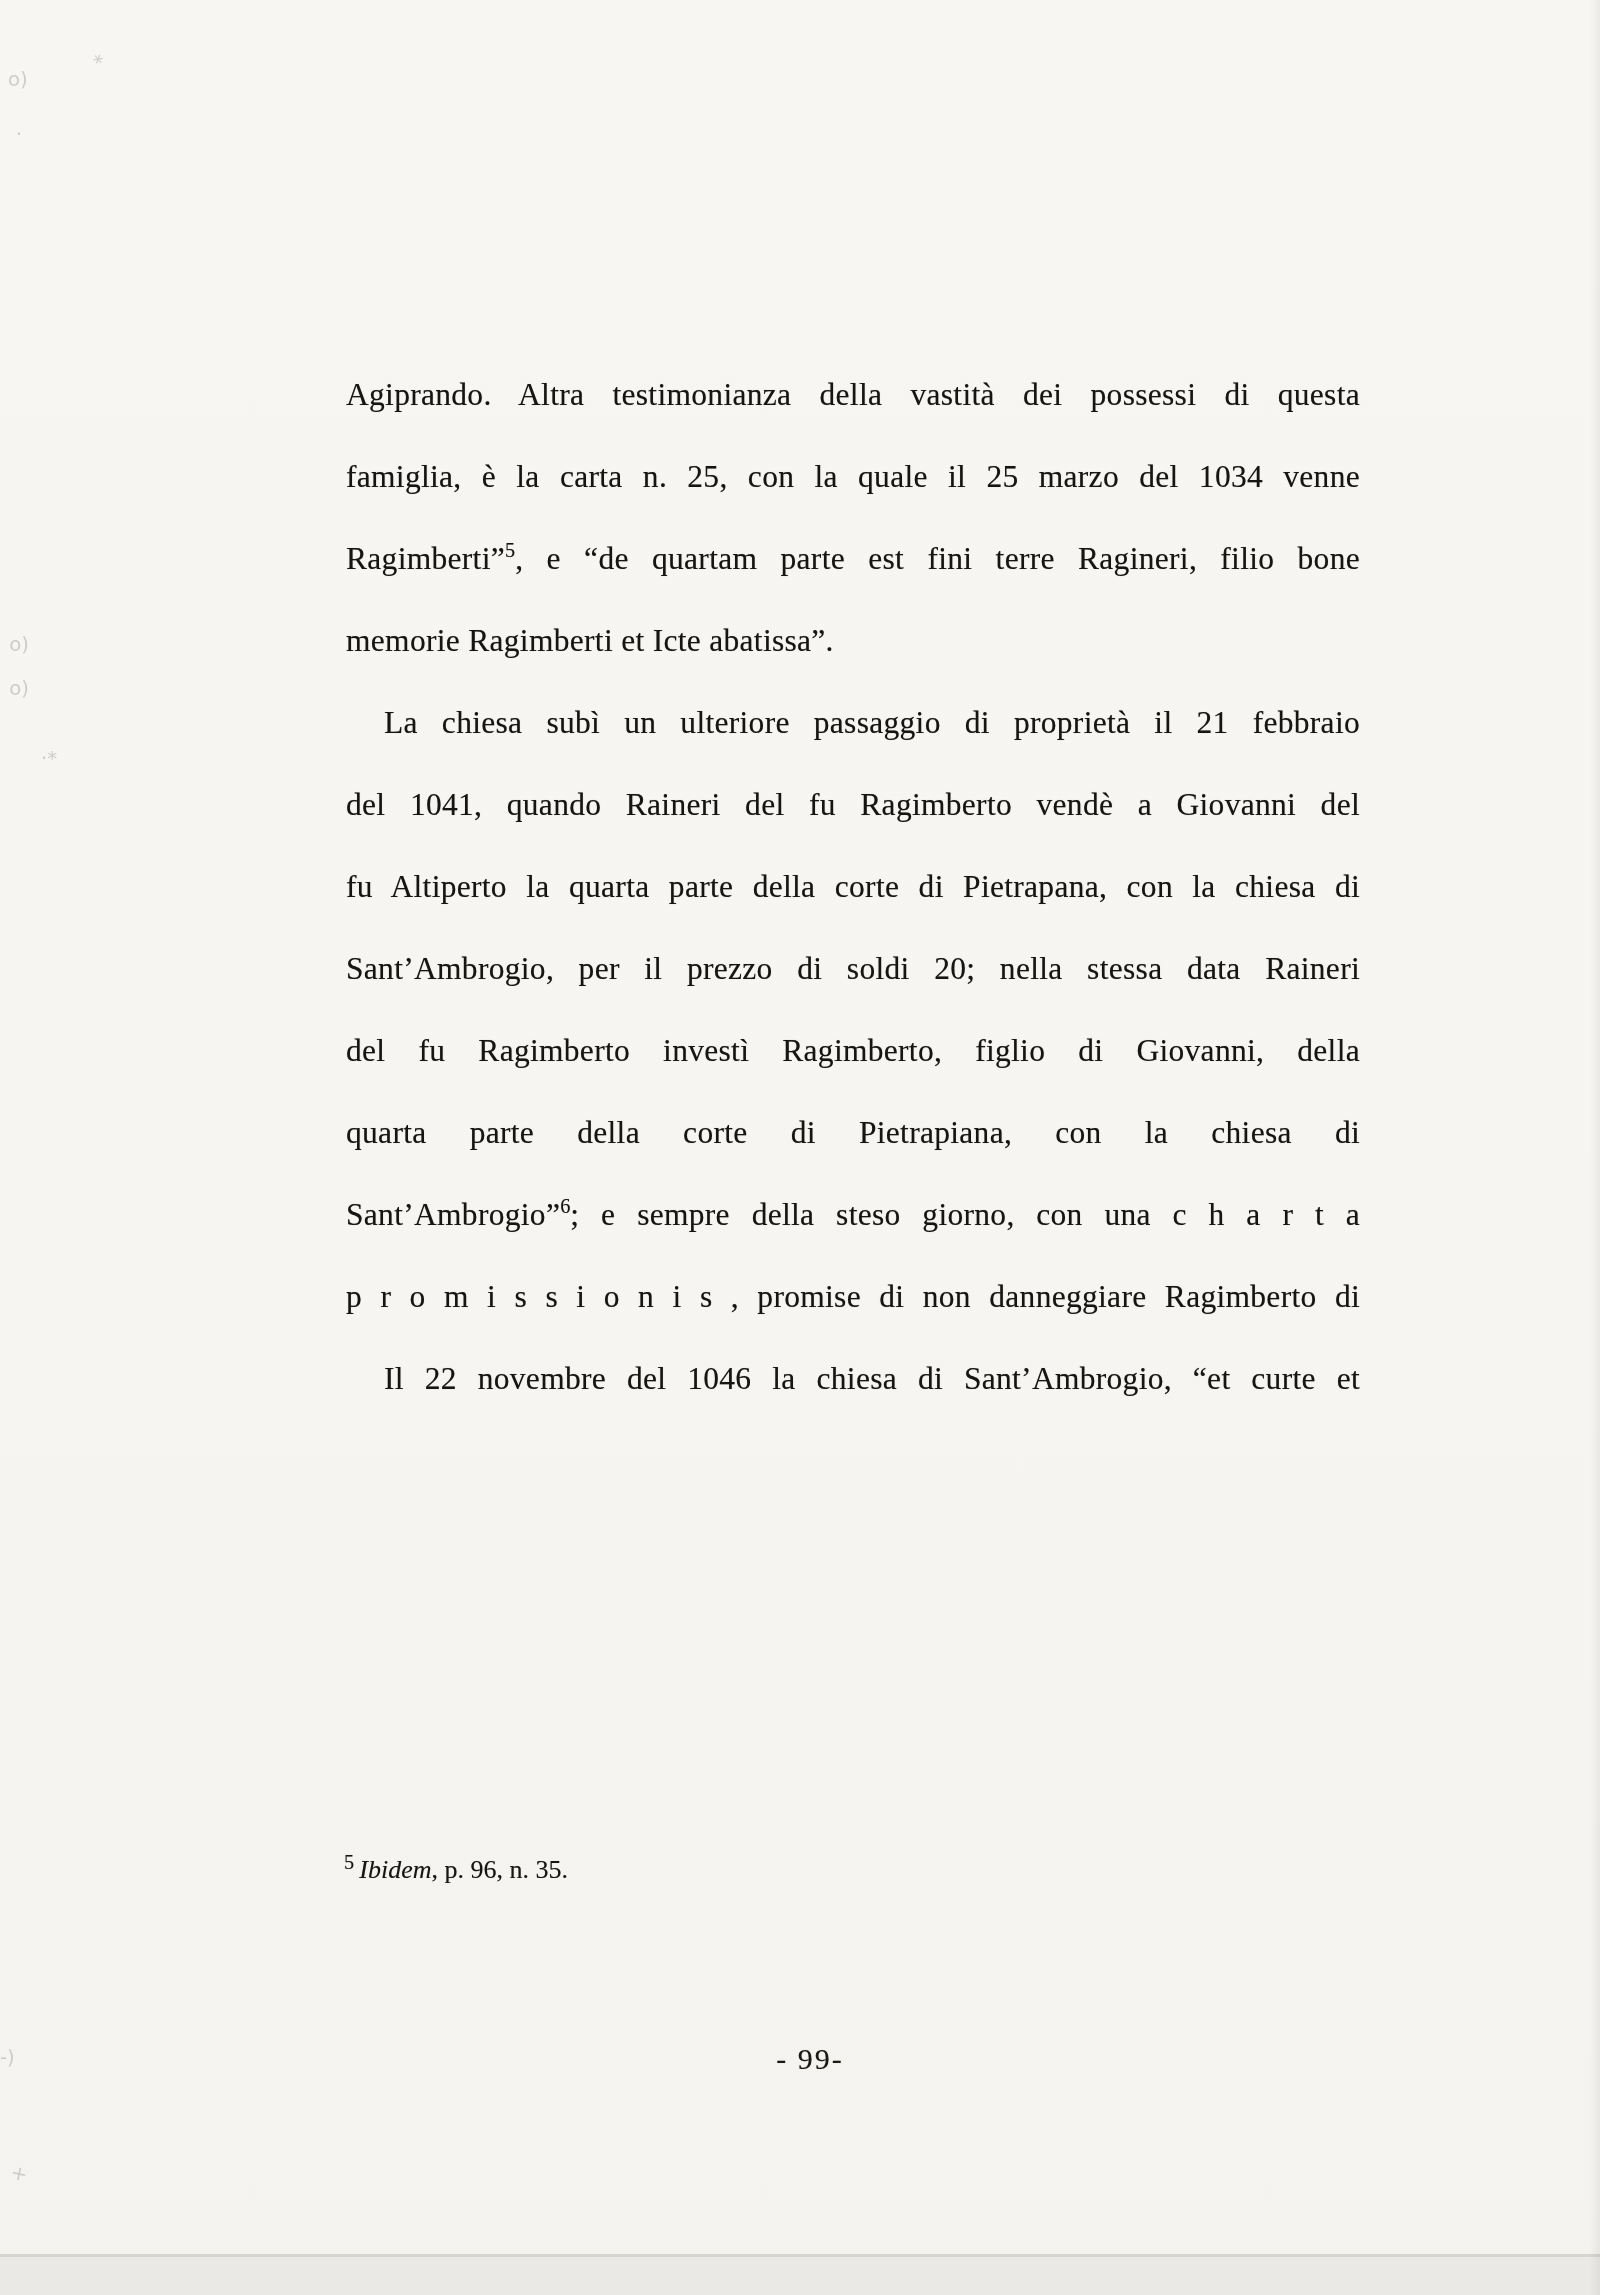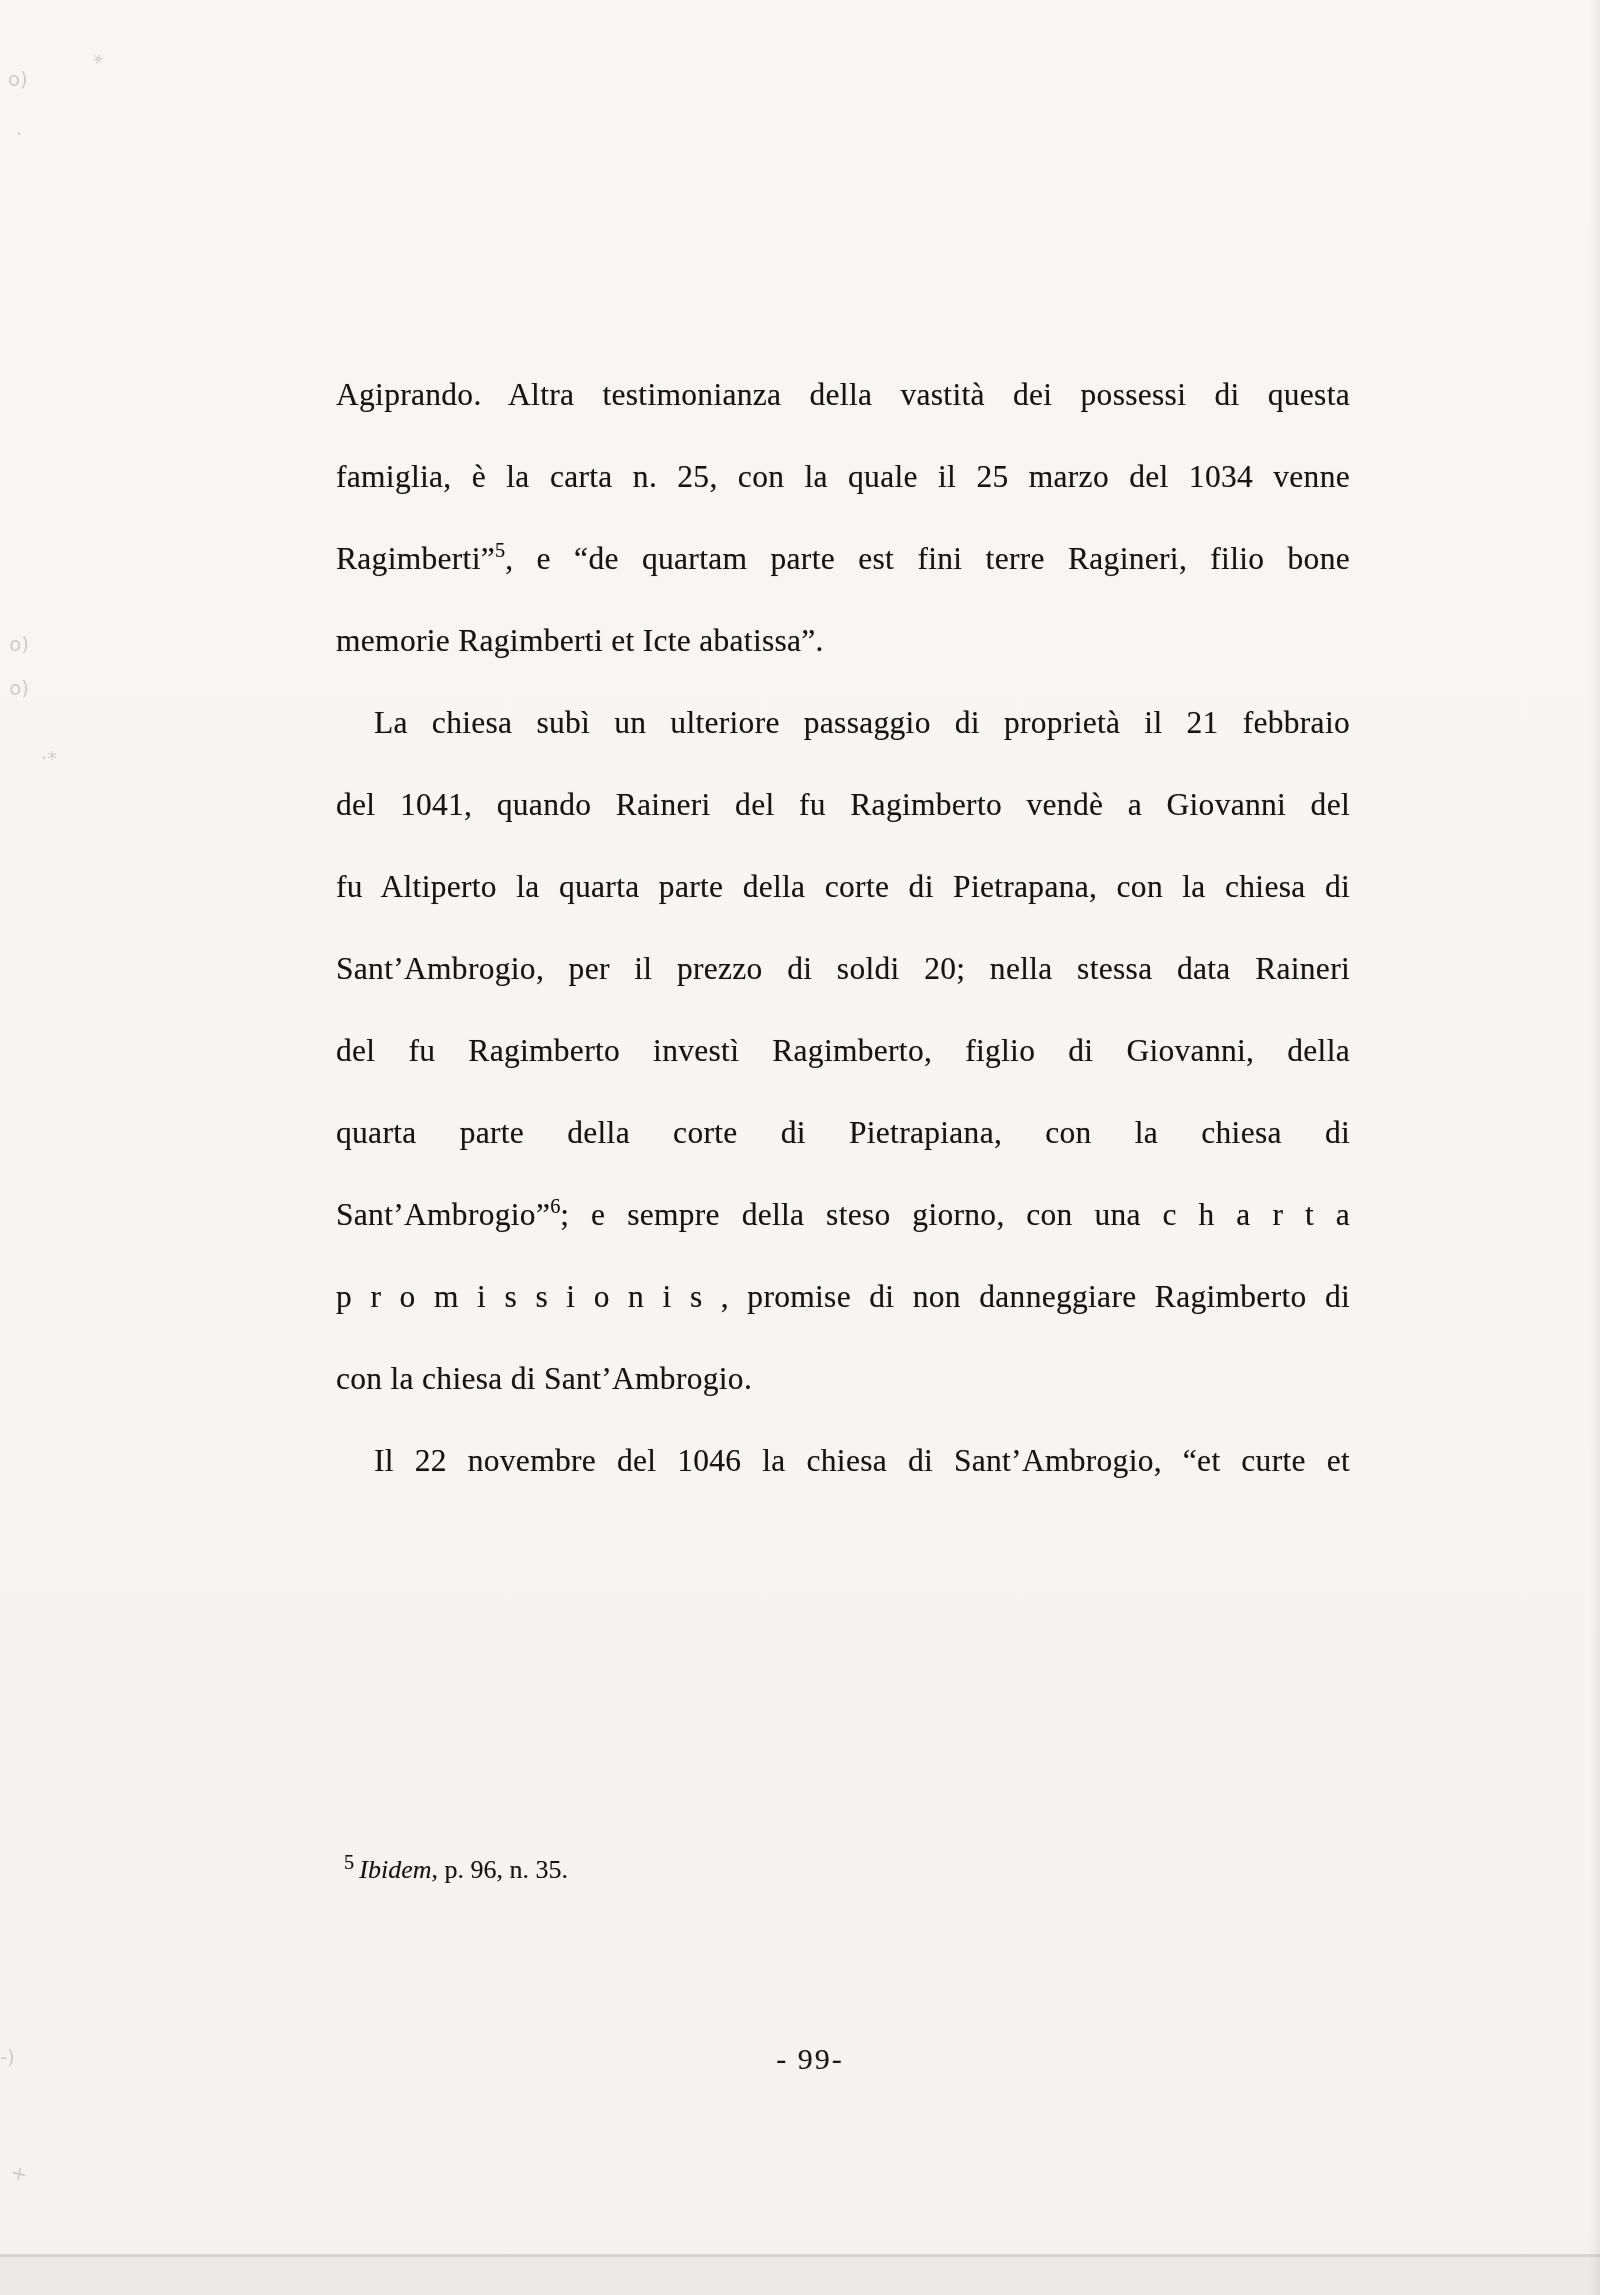"Agiprando. Altra testimonianza della" .body-text { left: 336px -> 346px }
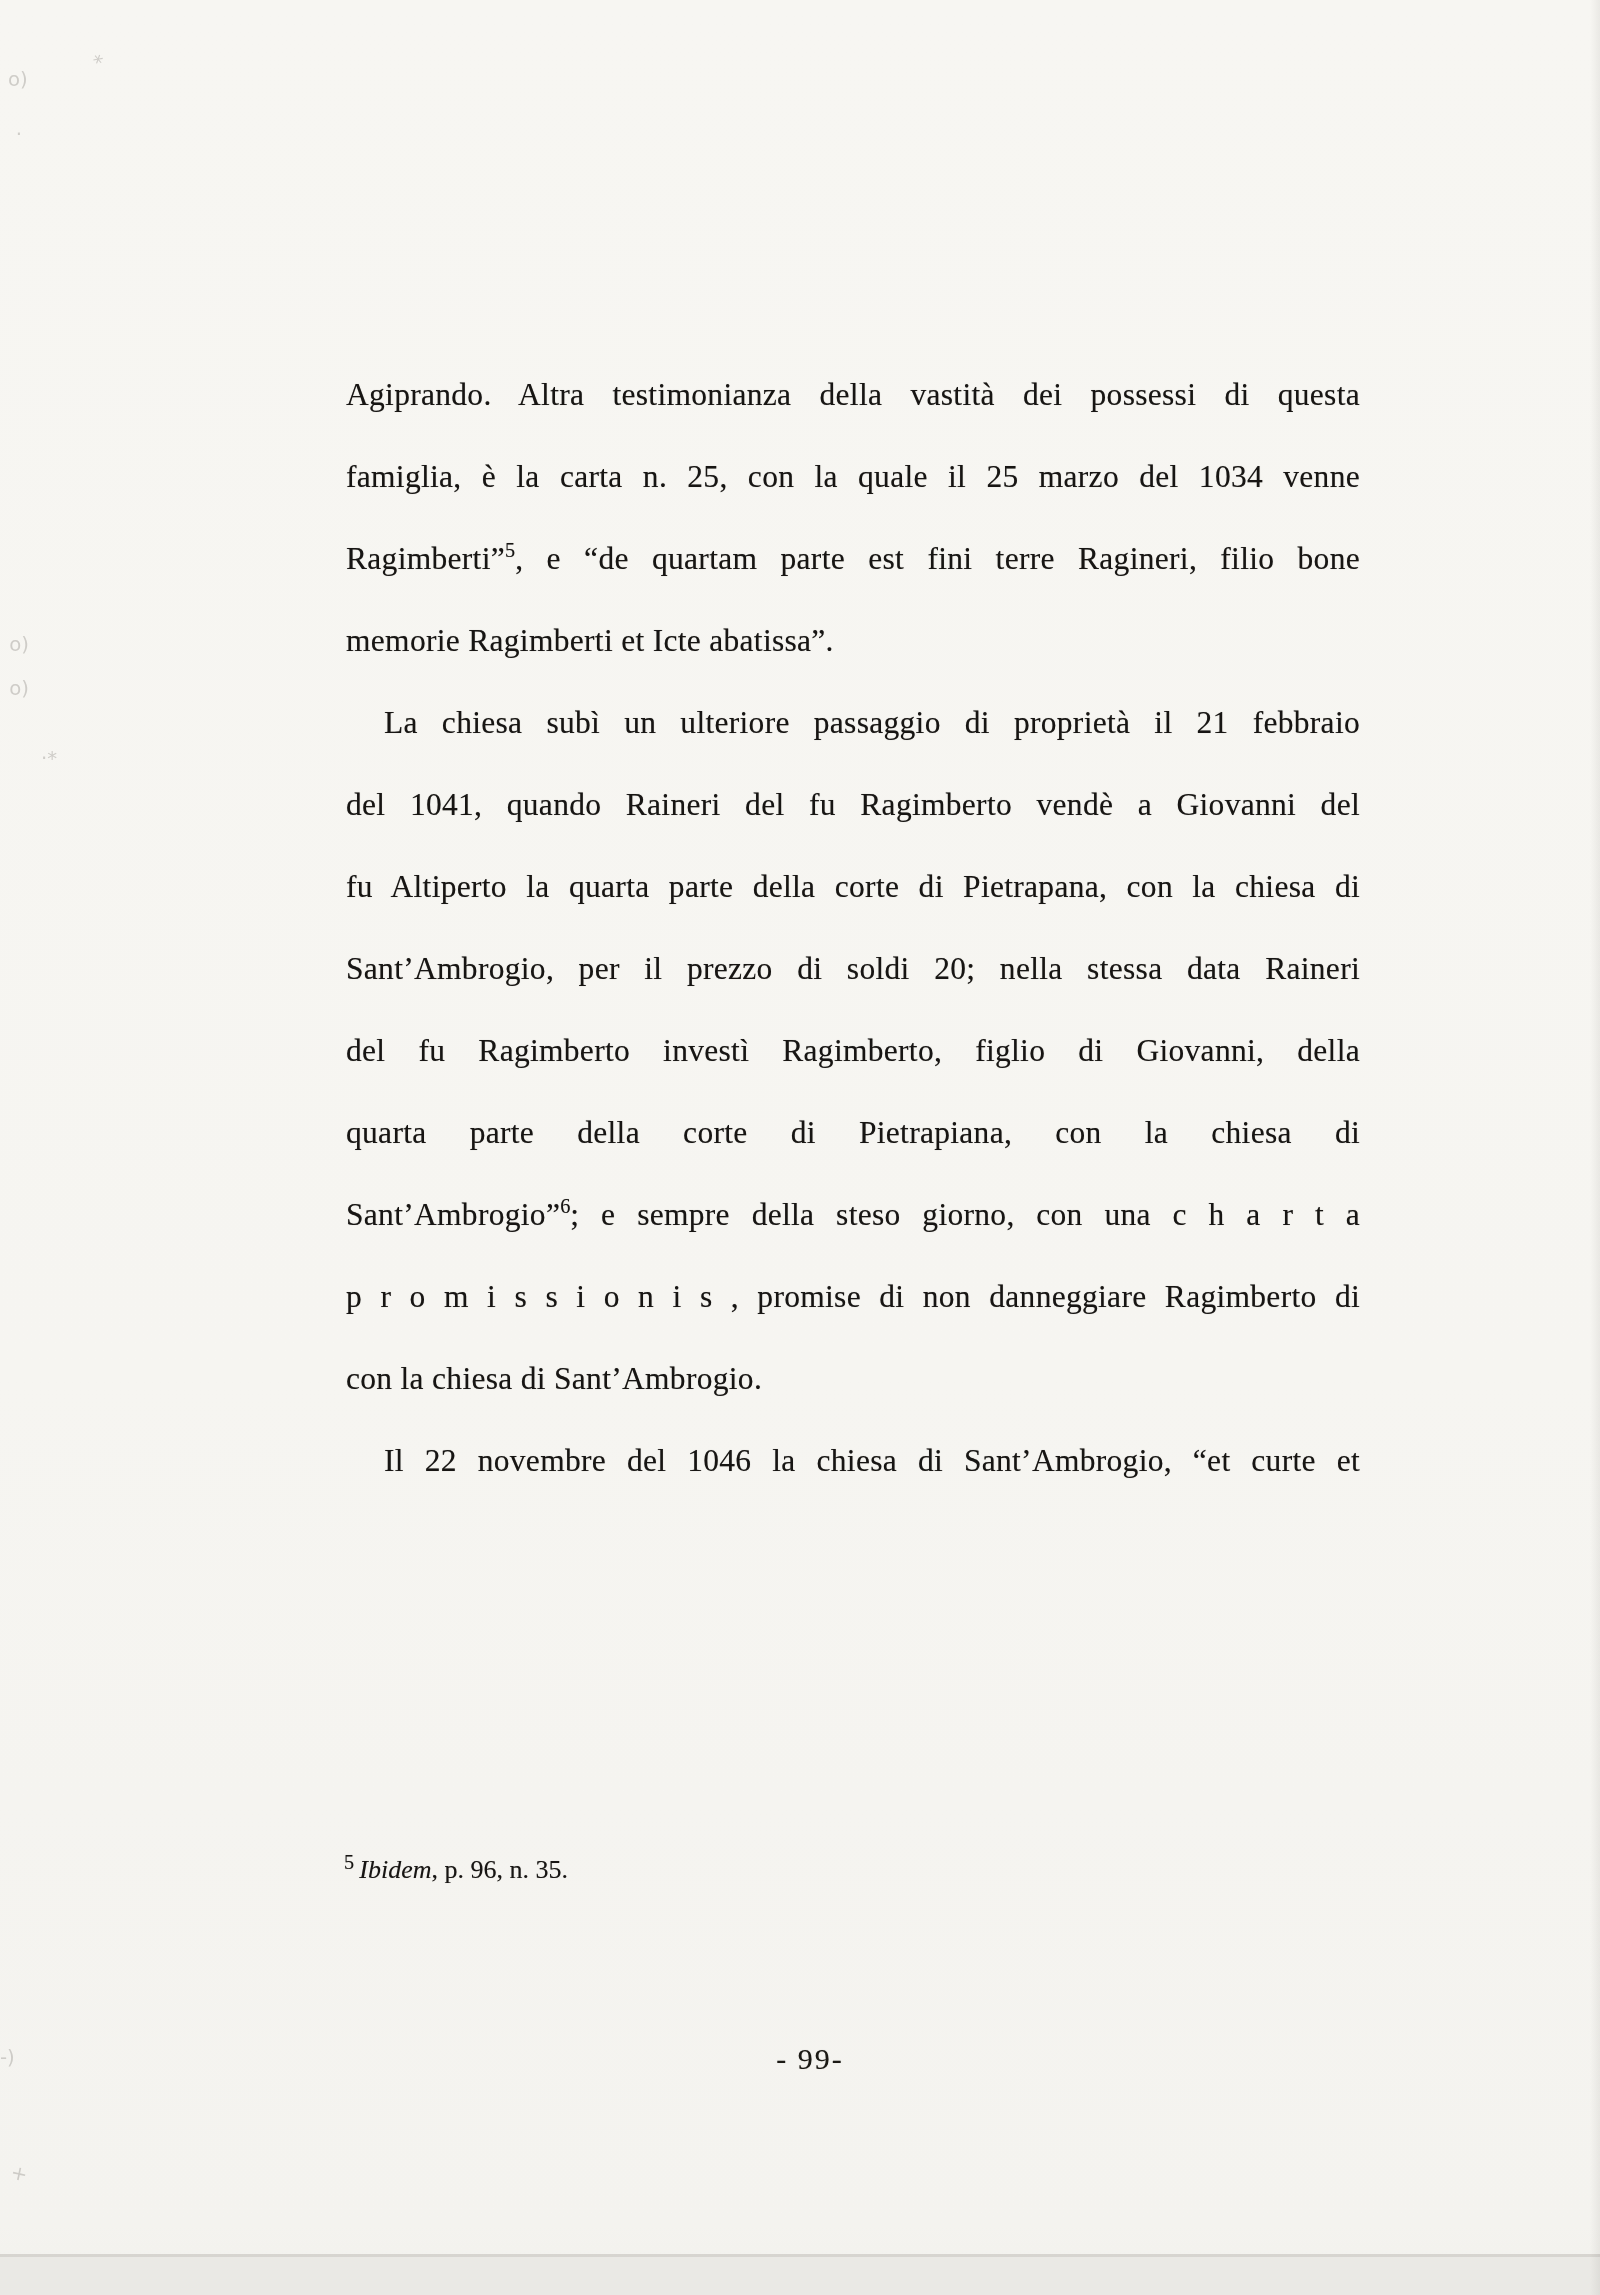"con la chiesa di Sant’Ambrogio." div.line { html: <div><span>con la chiesa di Sant’Ambrogio.</span></div> -> none }
